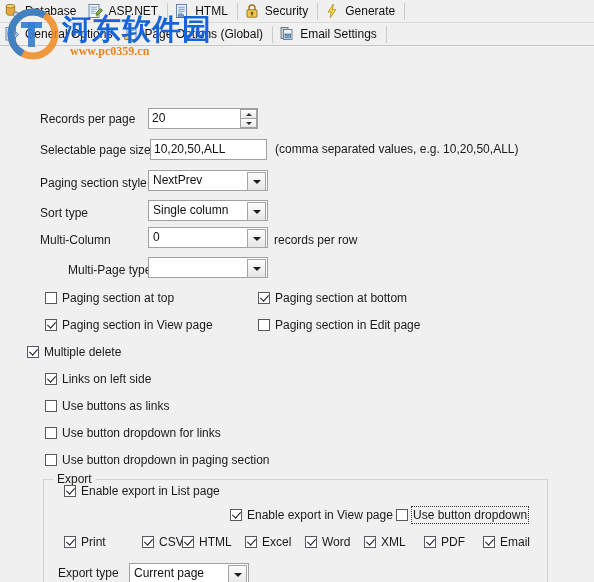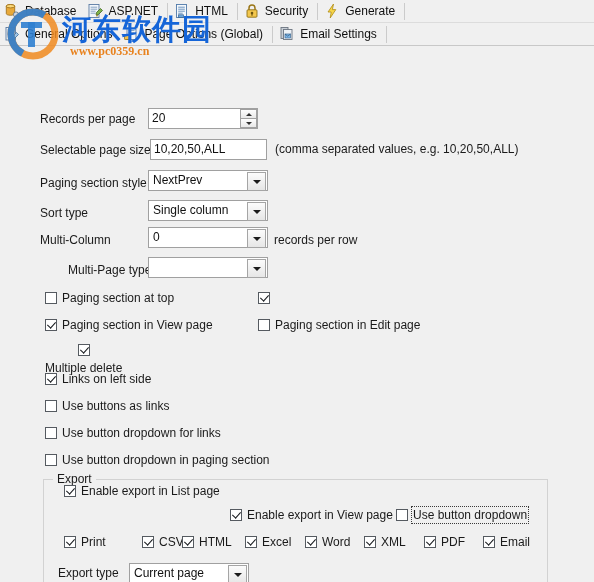"Paging section at bottom" span.cb-label { html: none -> <span>Paging section at bottom</span> }
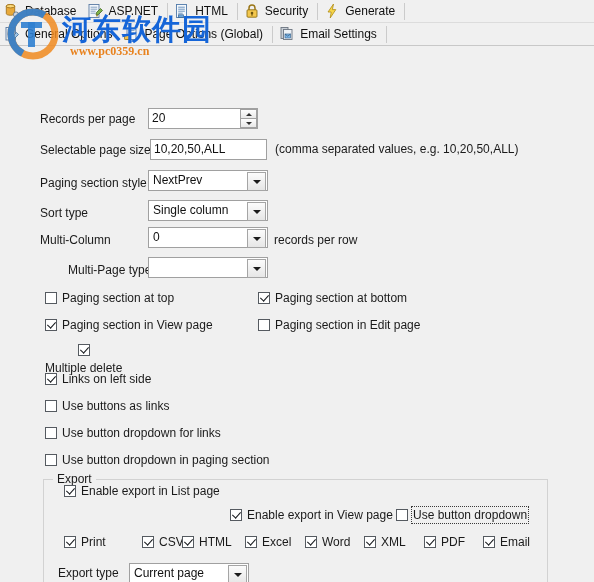"Multiple delete" div.cb { flex-direction: column -> none; left: 45px -> 27px }
